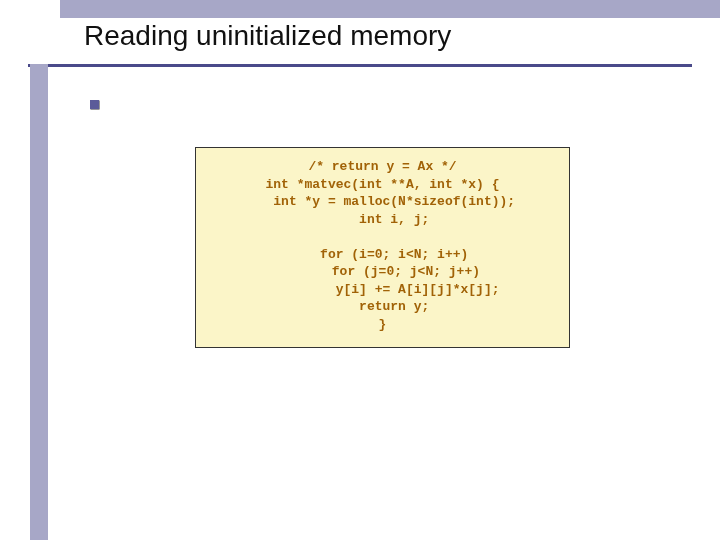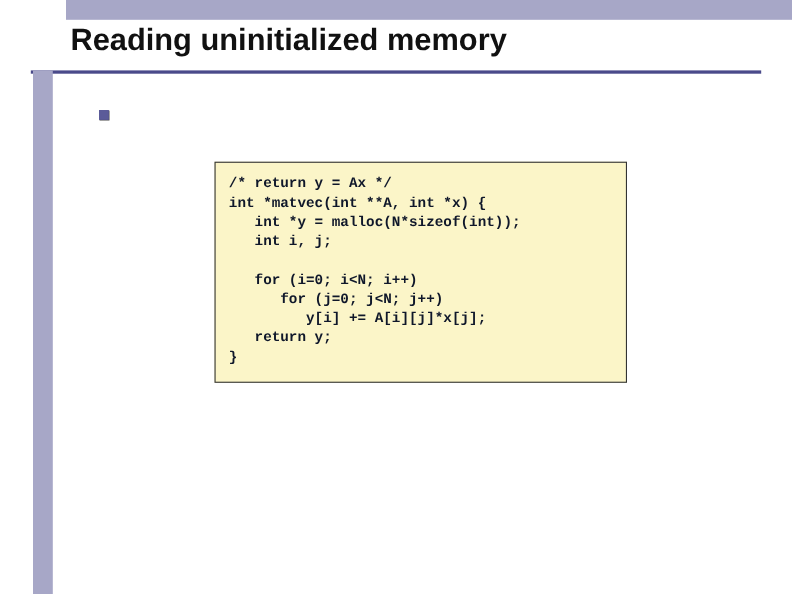"Reading uninitialized memory" .title { font-weight: 700 -> 400; margin-left: none -> 20px }
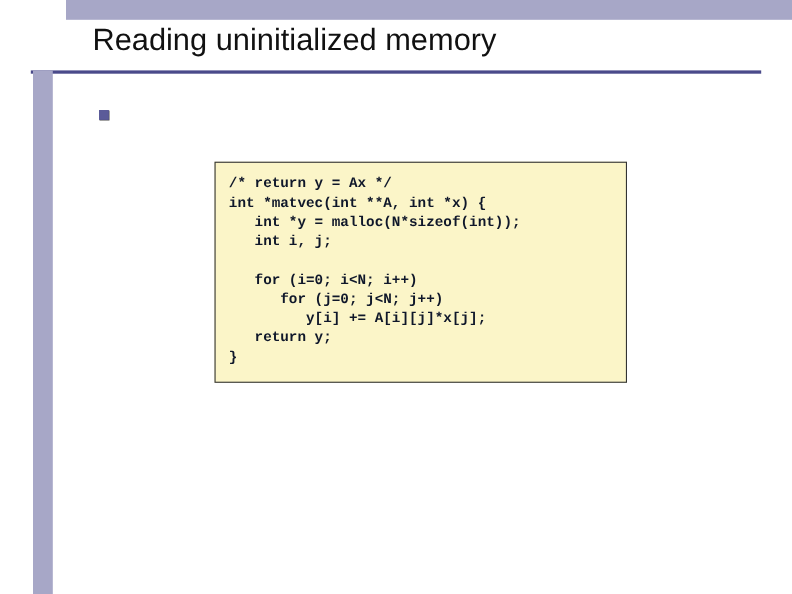"/* return y = Ax" .code { color: #0f172a -> #a16207; text-align: none -> center }
